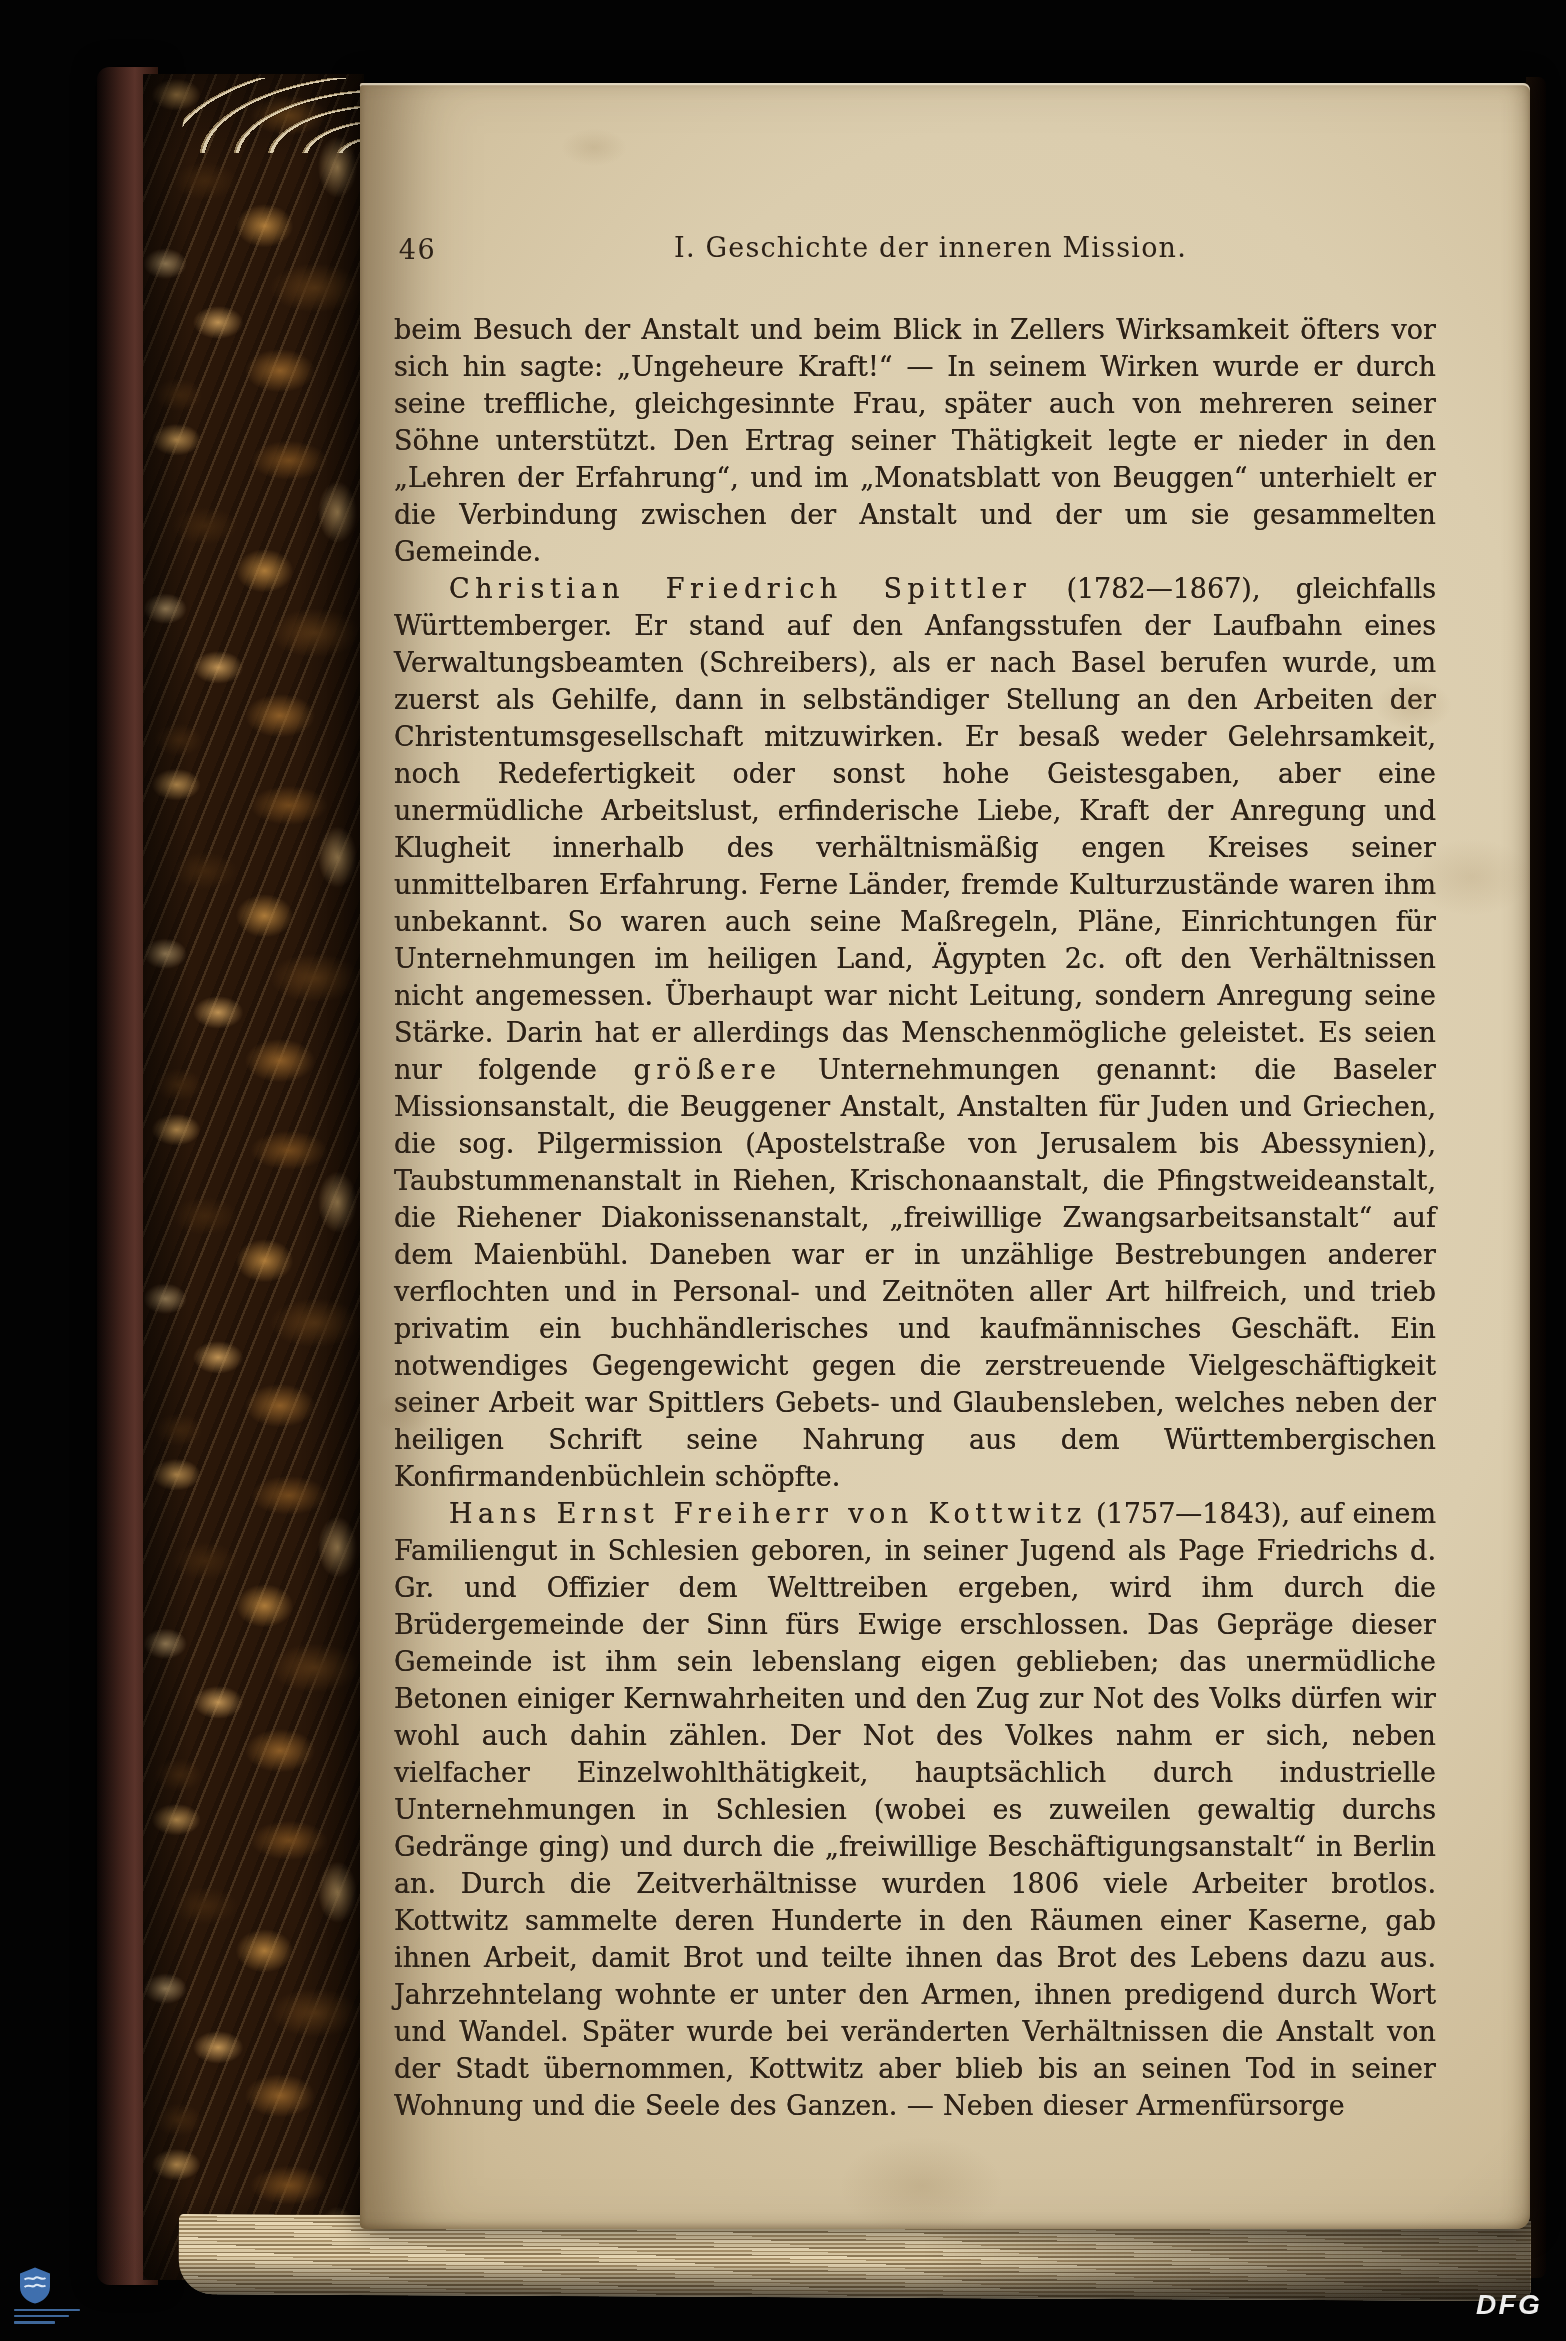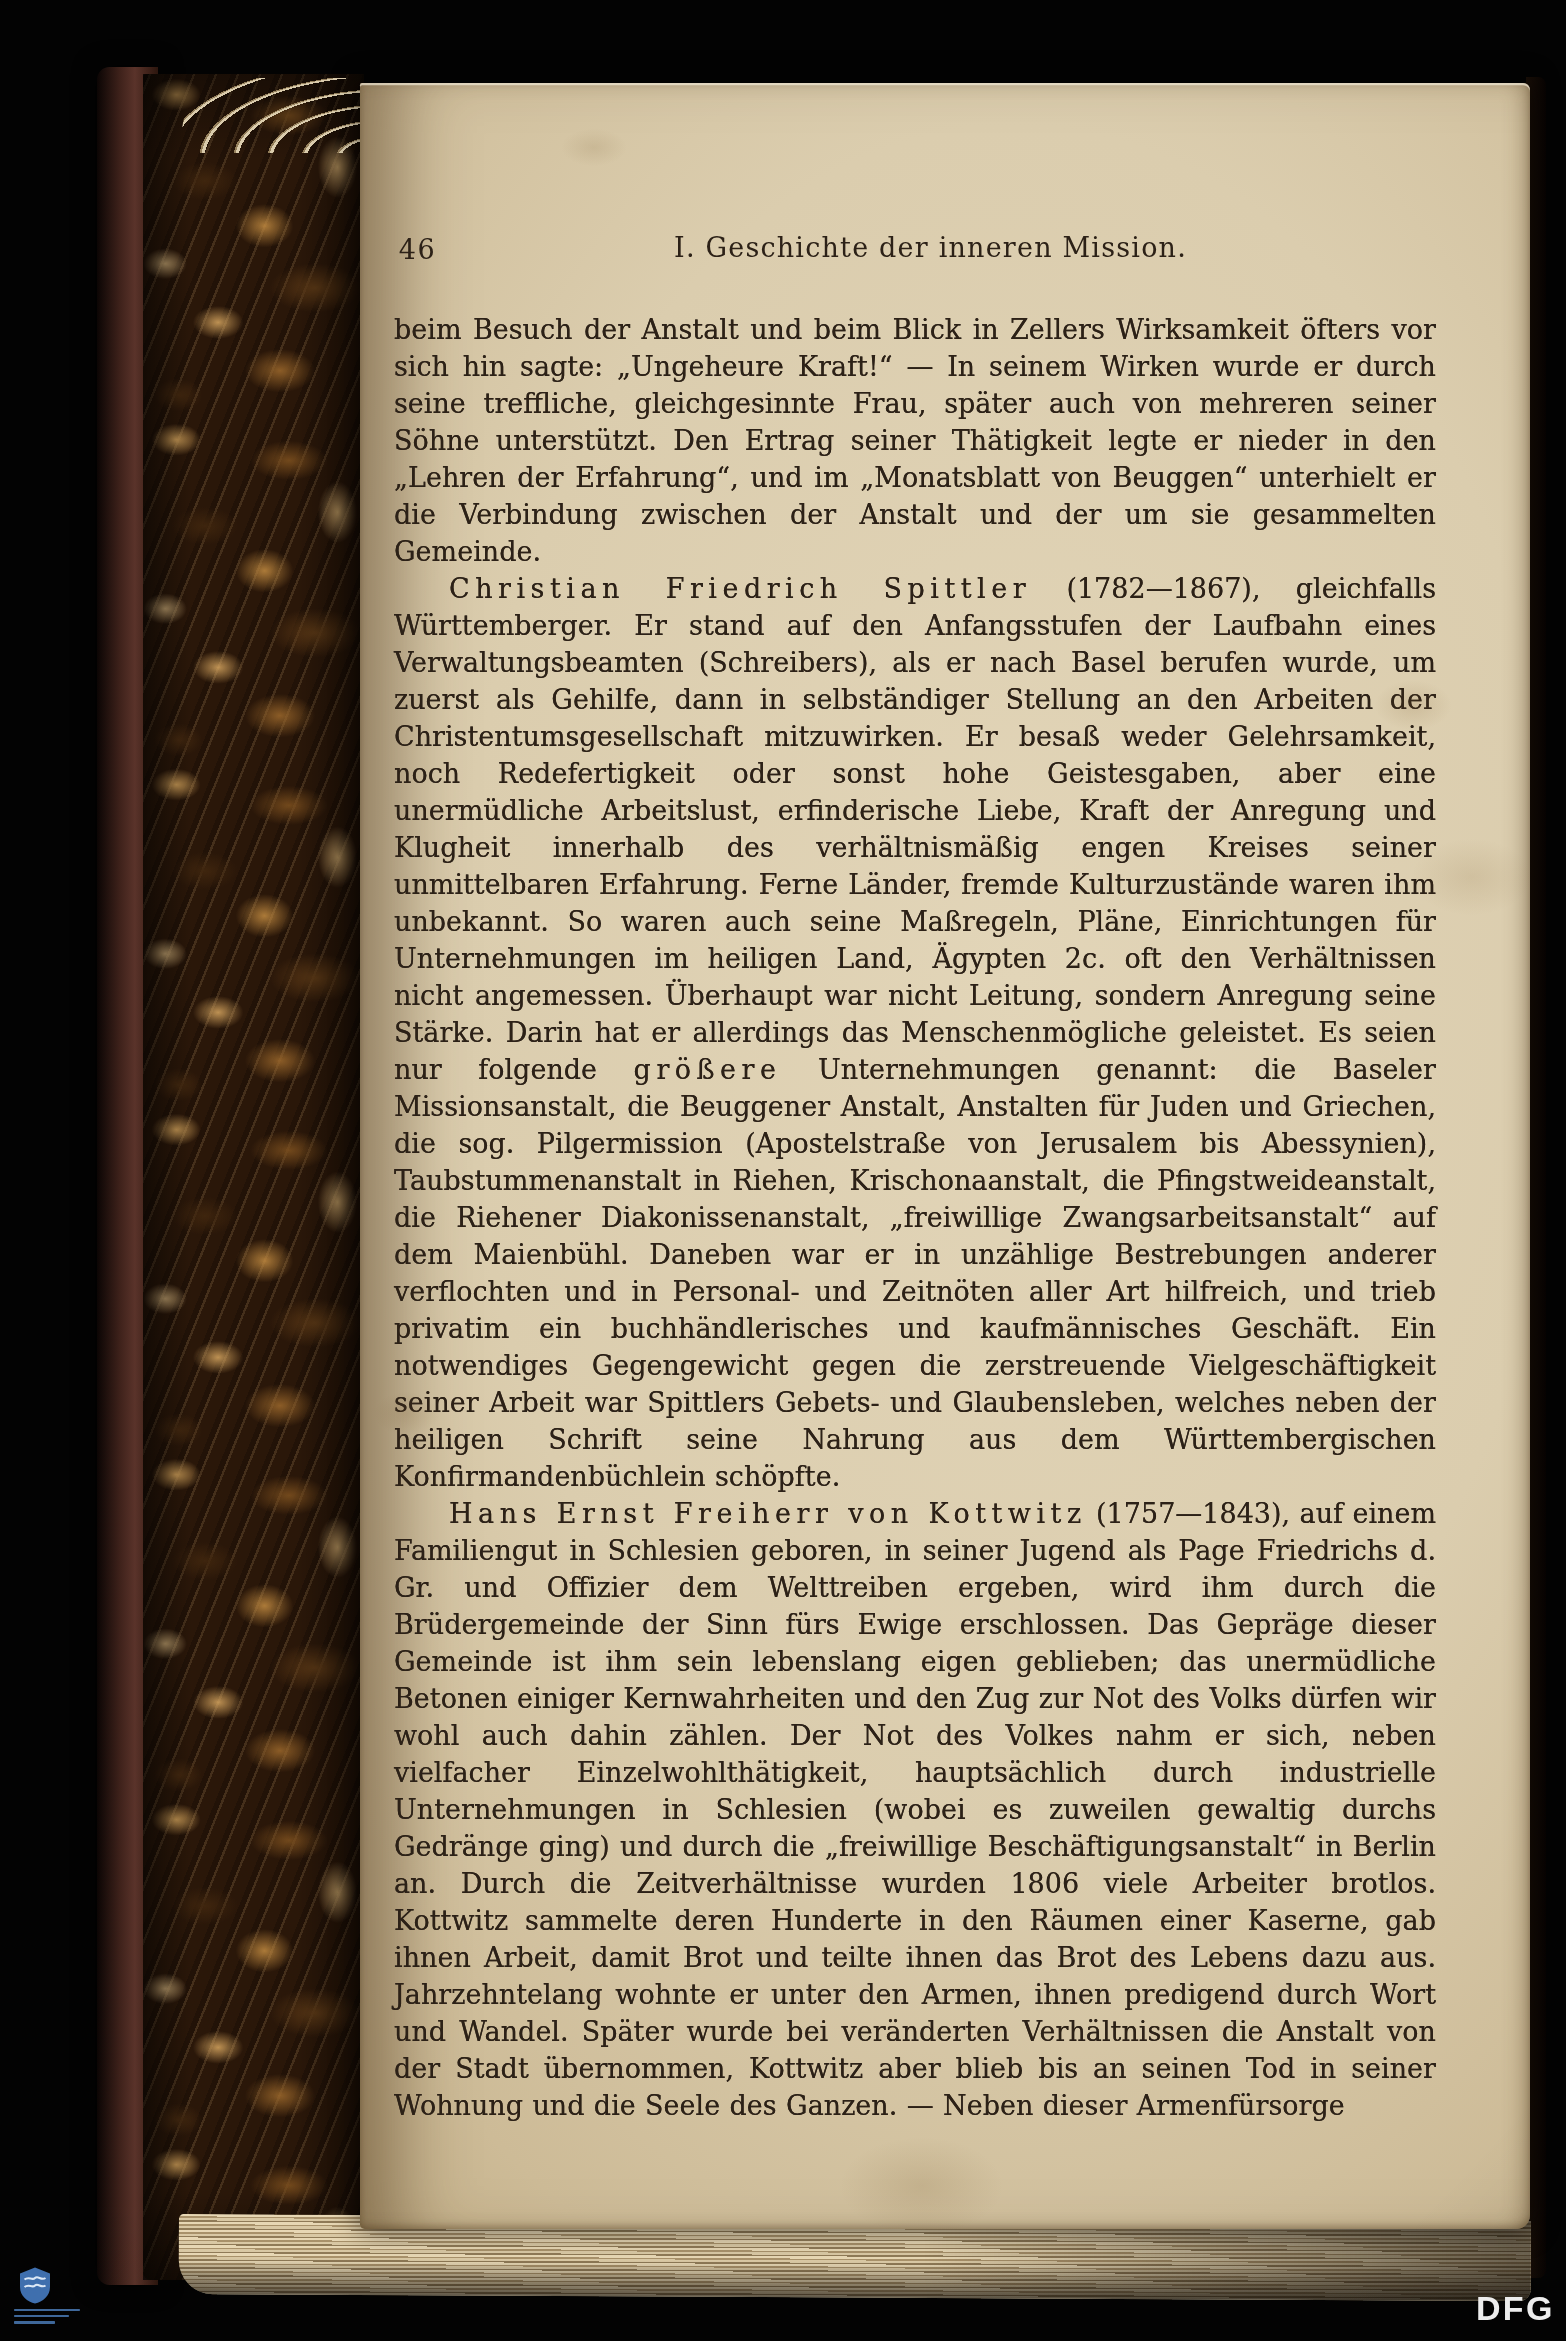"DFG" .dfg { font-size: 34px -> 28px; font-style: none -> italic }
